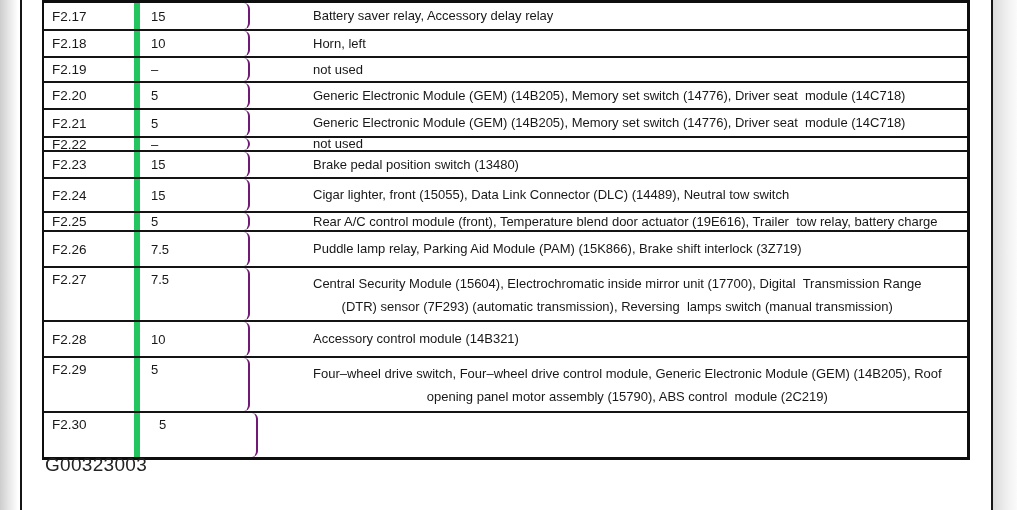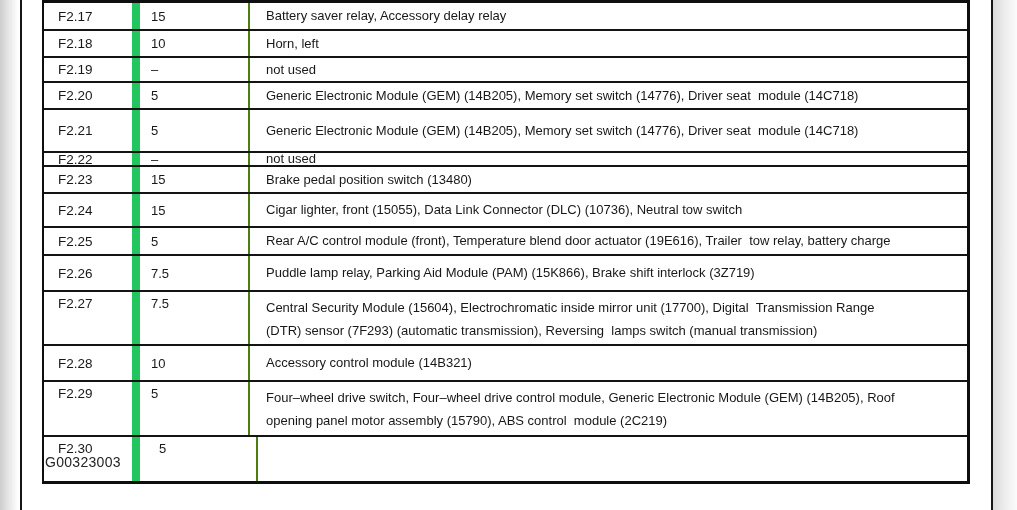"F2.17" .c1 { border-right: 8px solid #22c55e -> 6px solid #22c55e; padding-left: 14px -> 8px }
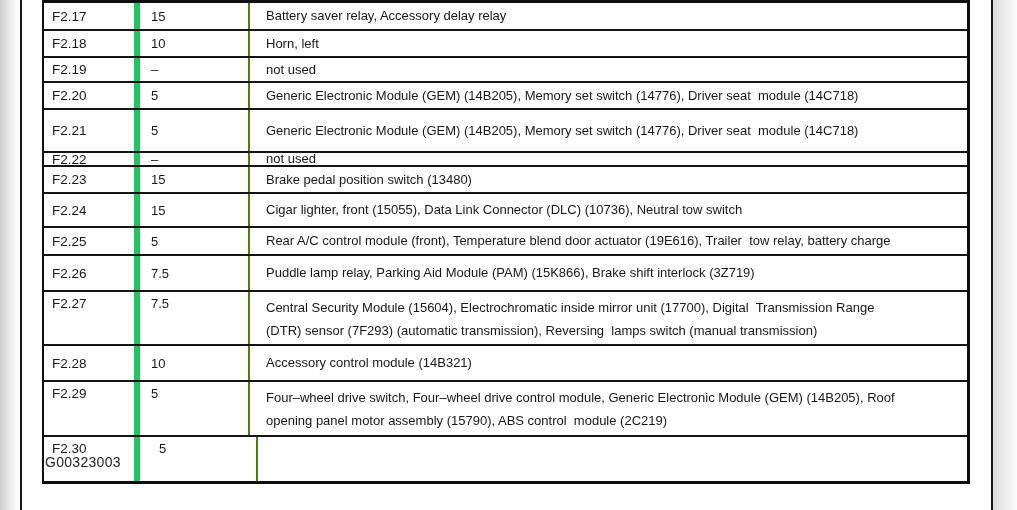"15" .c2 { border-radius: none -> 6px; border-right: 2px solid #4d7c0f -> 2px solid #701a75 }
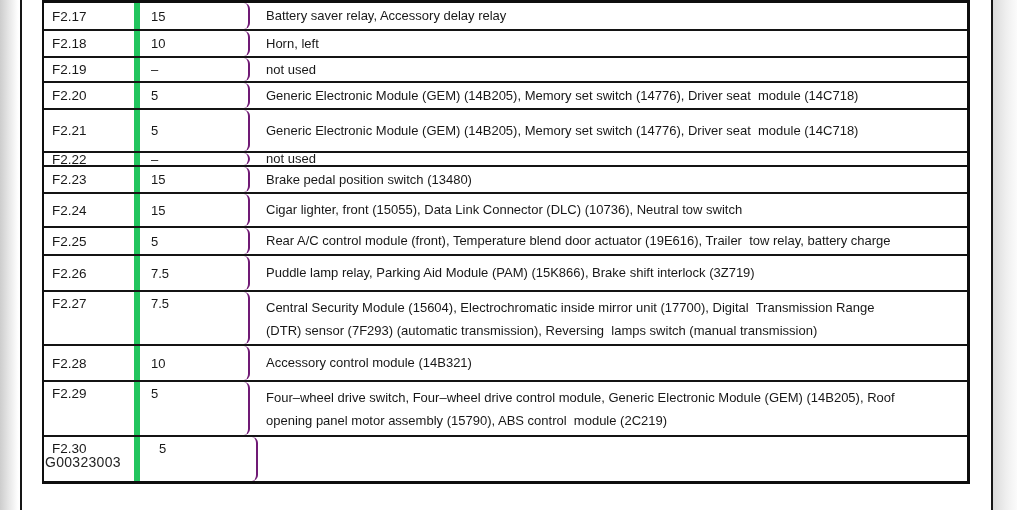"Battery saver relay, Accessory delay" .c3 { margin-left: none -> 47px }
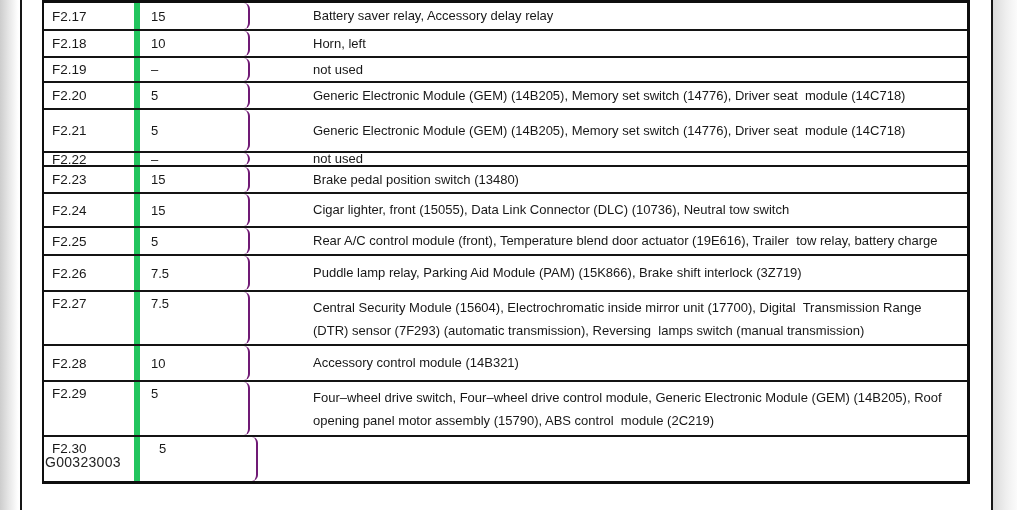"F2.21" div.row { height: 43px -> 28px }
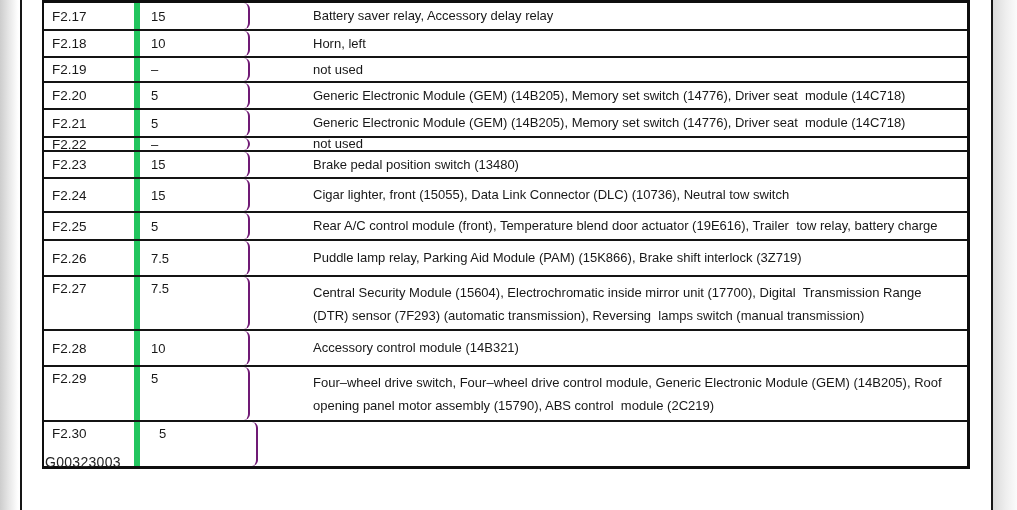"Cigar lighter, front (15055), Data" div.cell { text: 10736 -> 14489 }
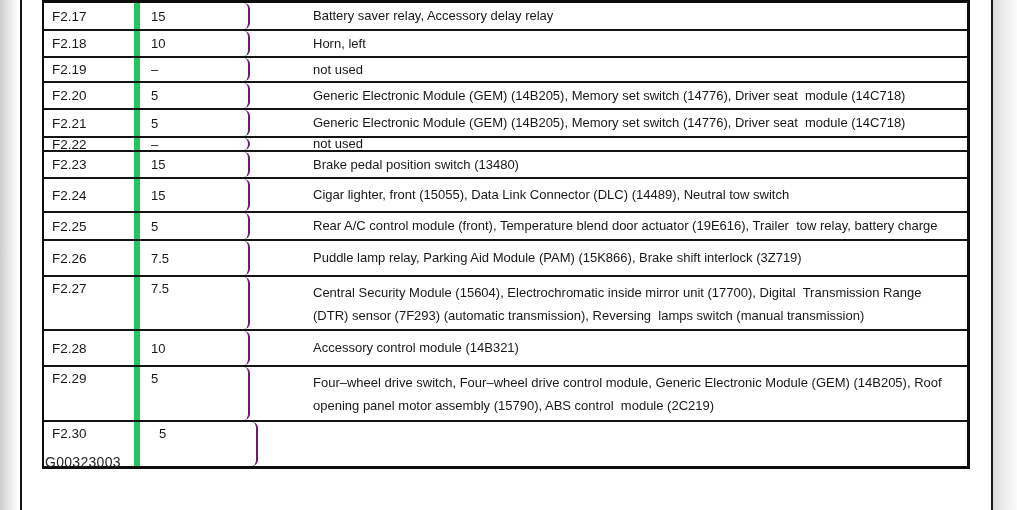"F2.25" div.row { height: 28px -> 19px }
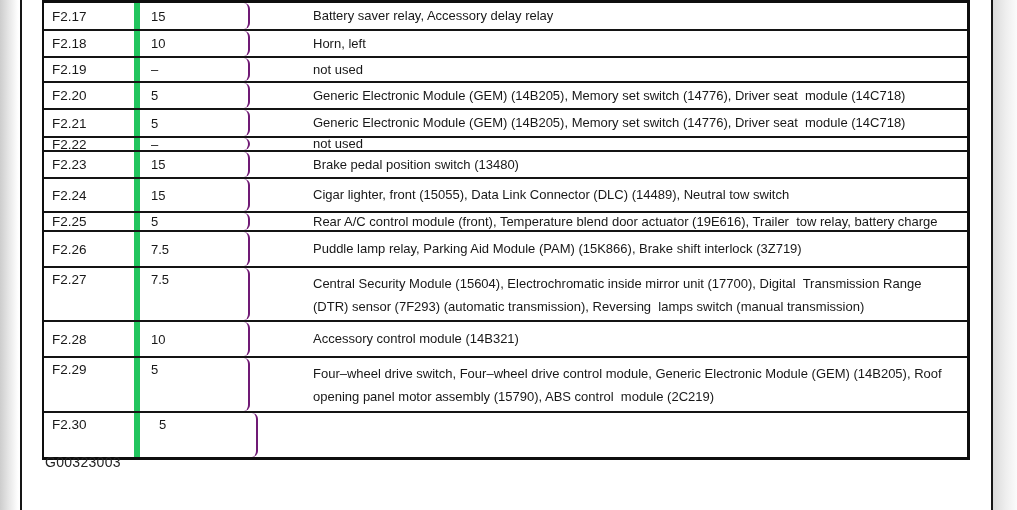"F2.27" .row.multi .cell { text-align: none -> center }
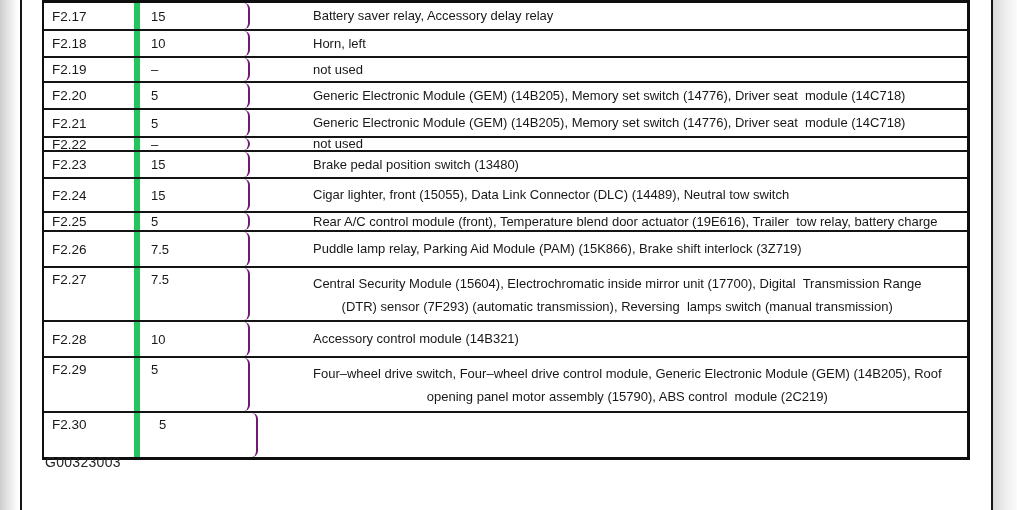"G00323003" .fig-code { font-size: 14px -> 19px }
